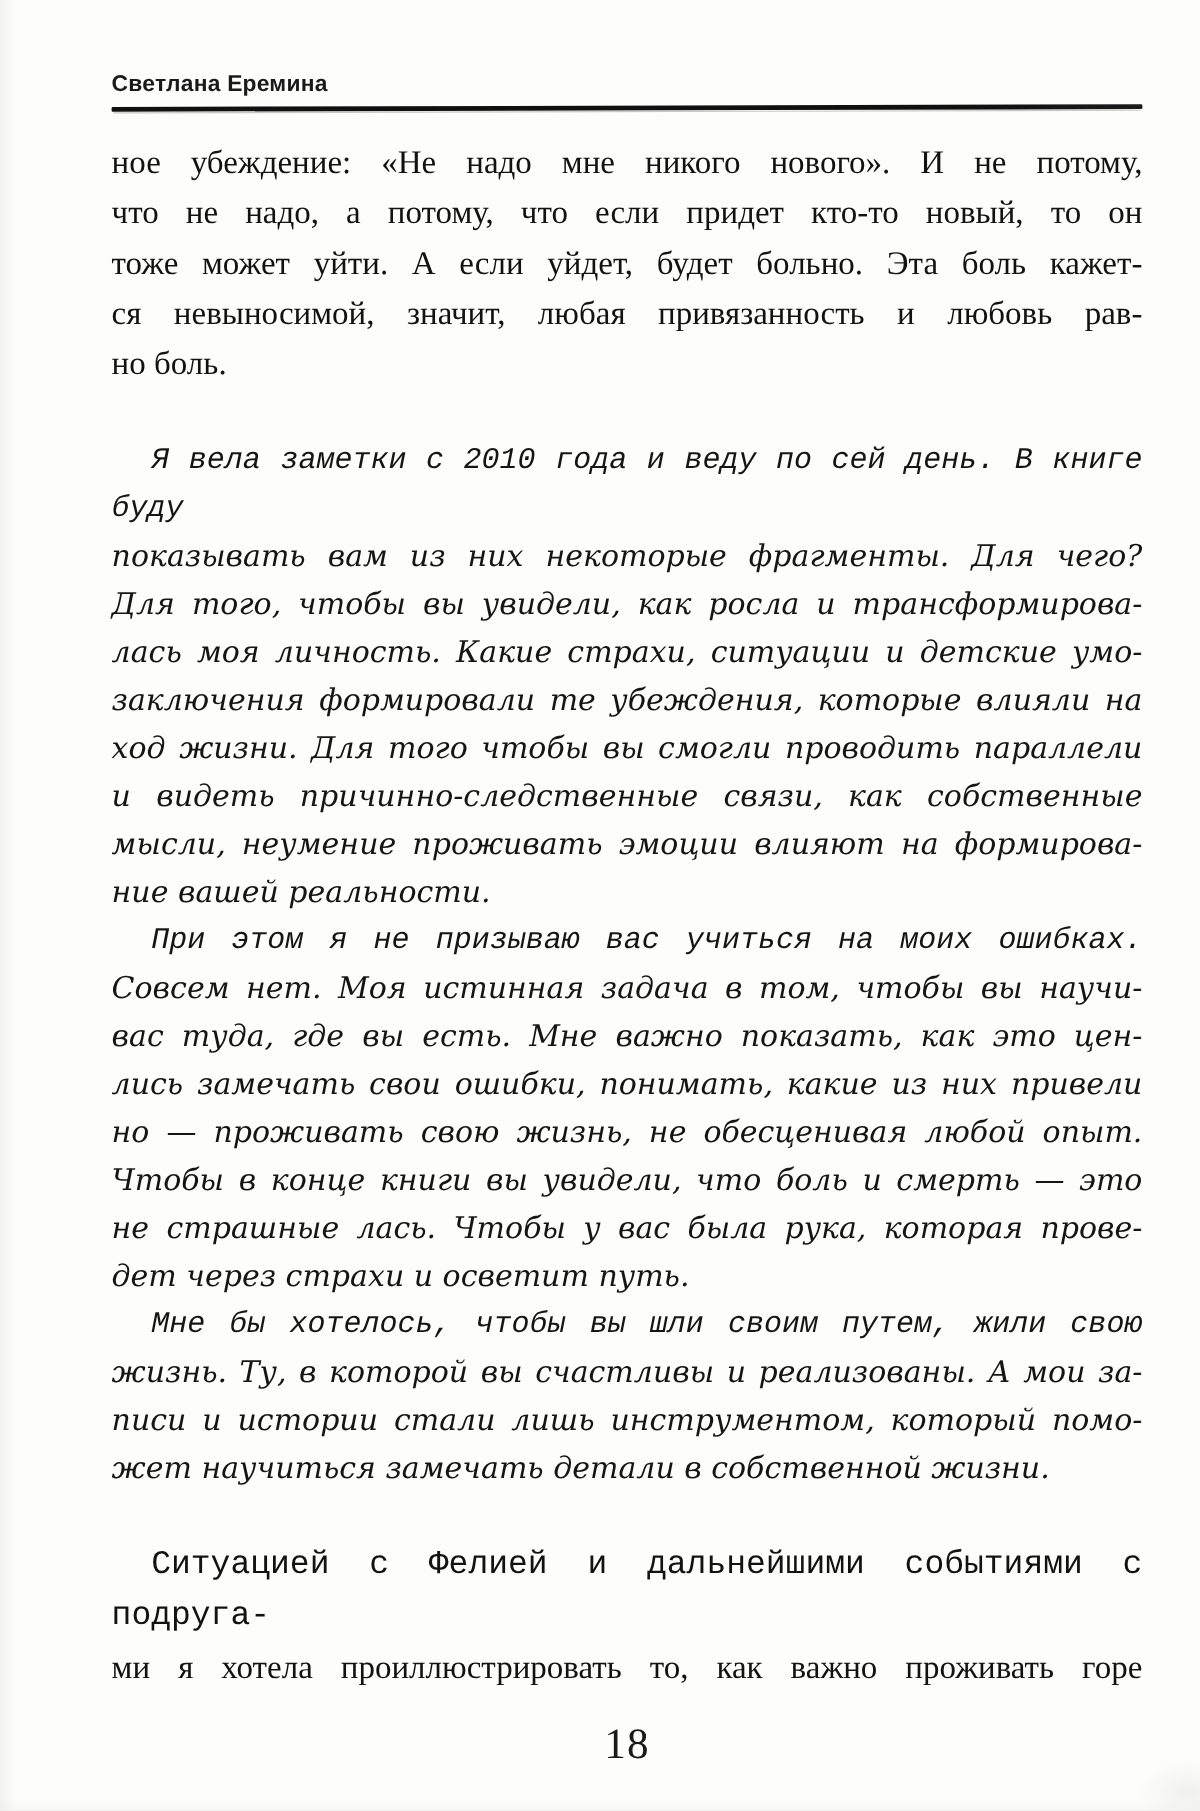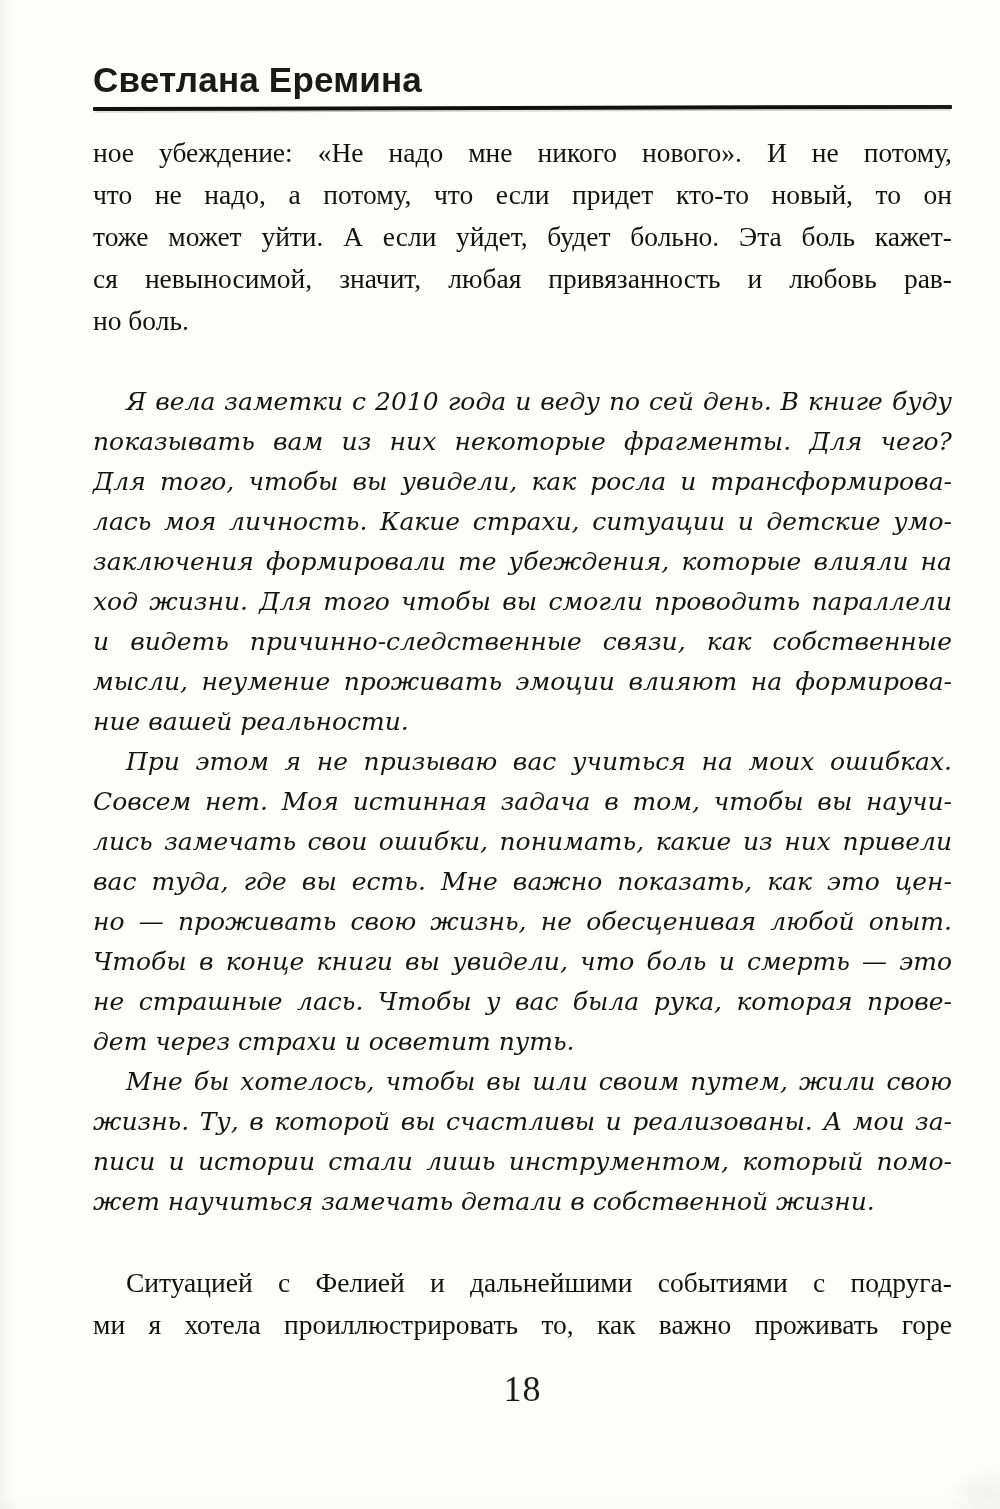"Светлана Еремина" .running-head { font-size: 35px -> 19px }
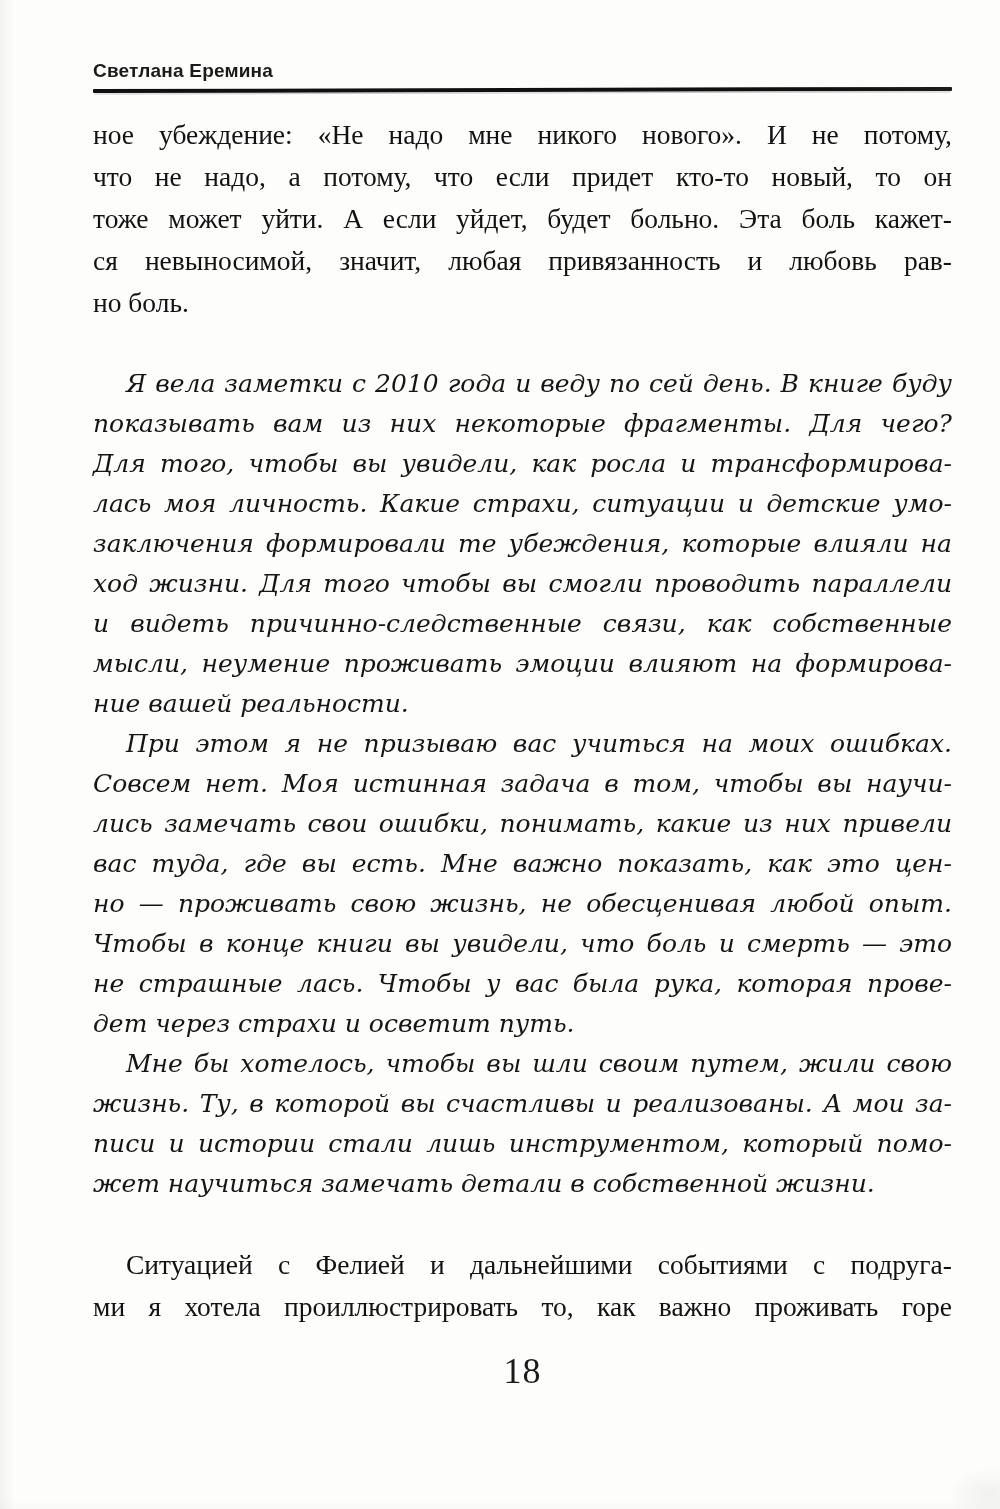"Я вела заметки с 2010" .line.indent { font-family: none -> Liberation Mono, monospace }
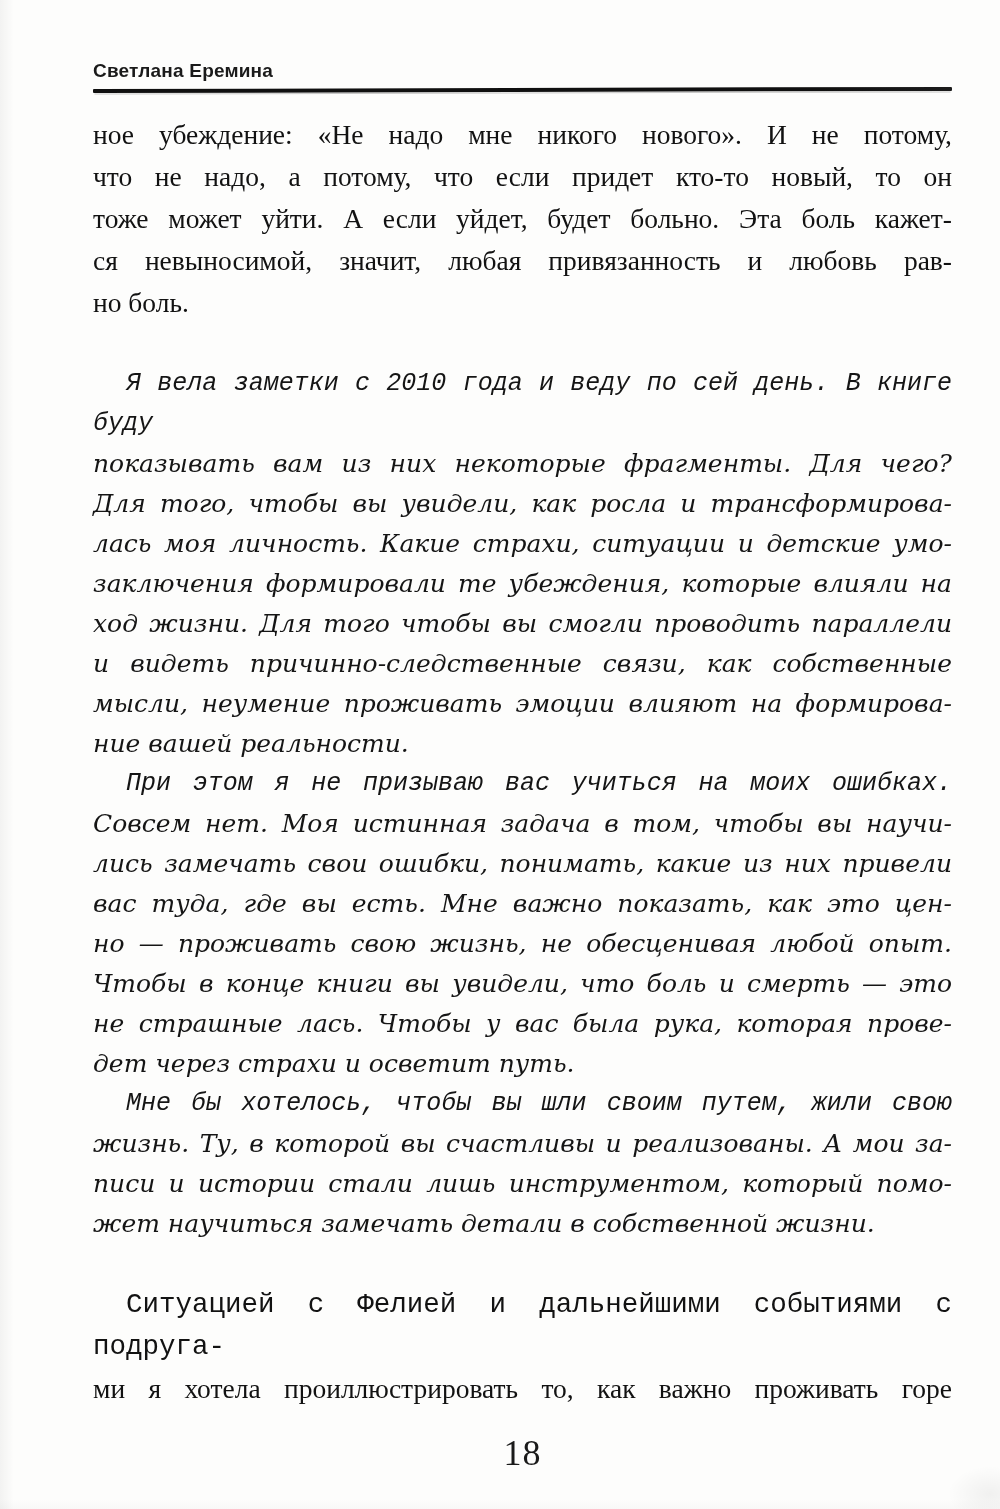"лись замечать свои ошибки, понимать," div.line { order: before "вас туда, где вы есть." -> after "вас туда, где вы есть." }
